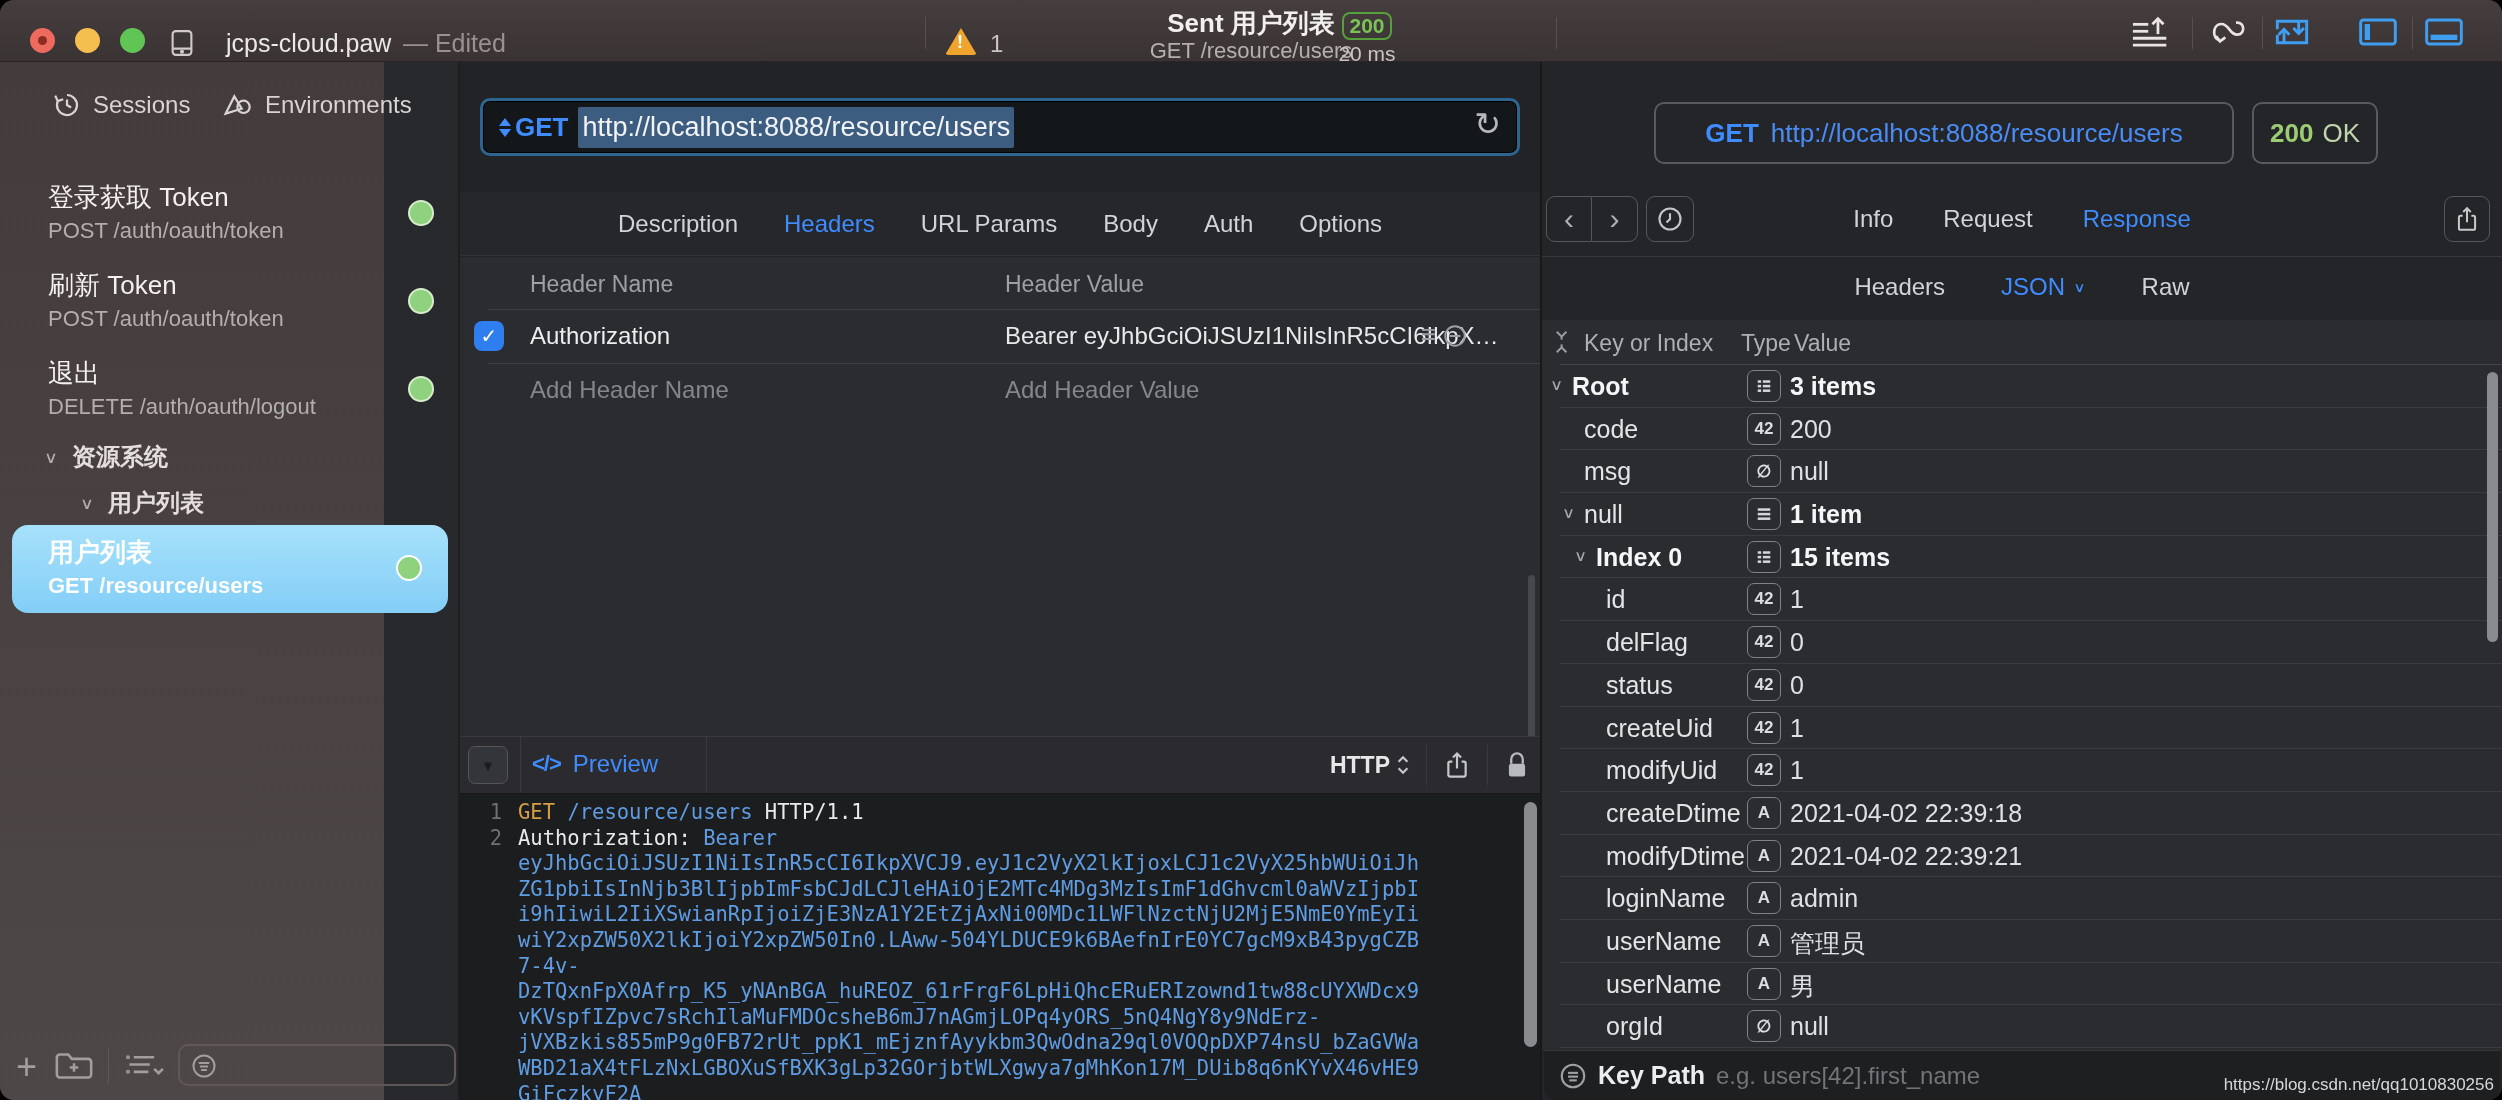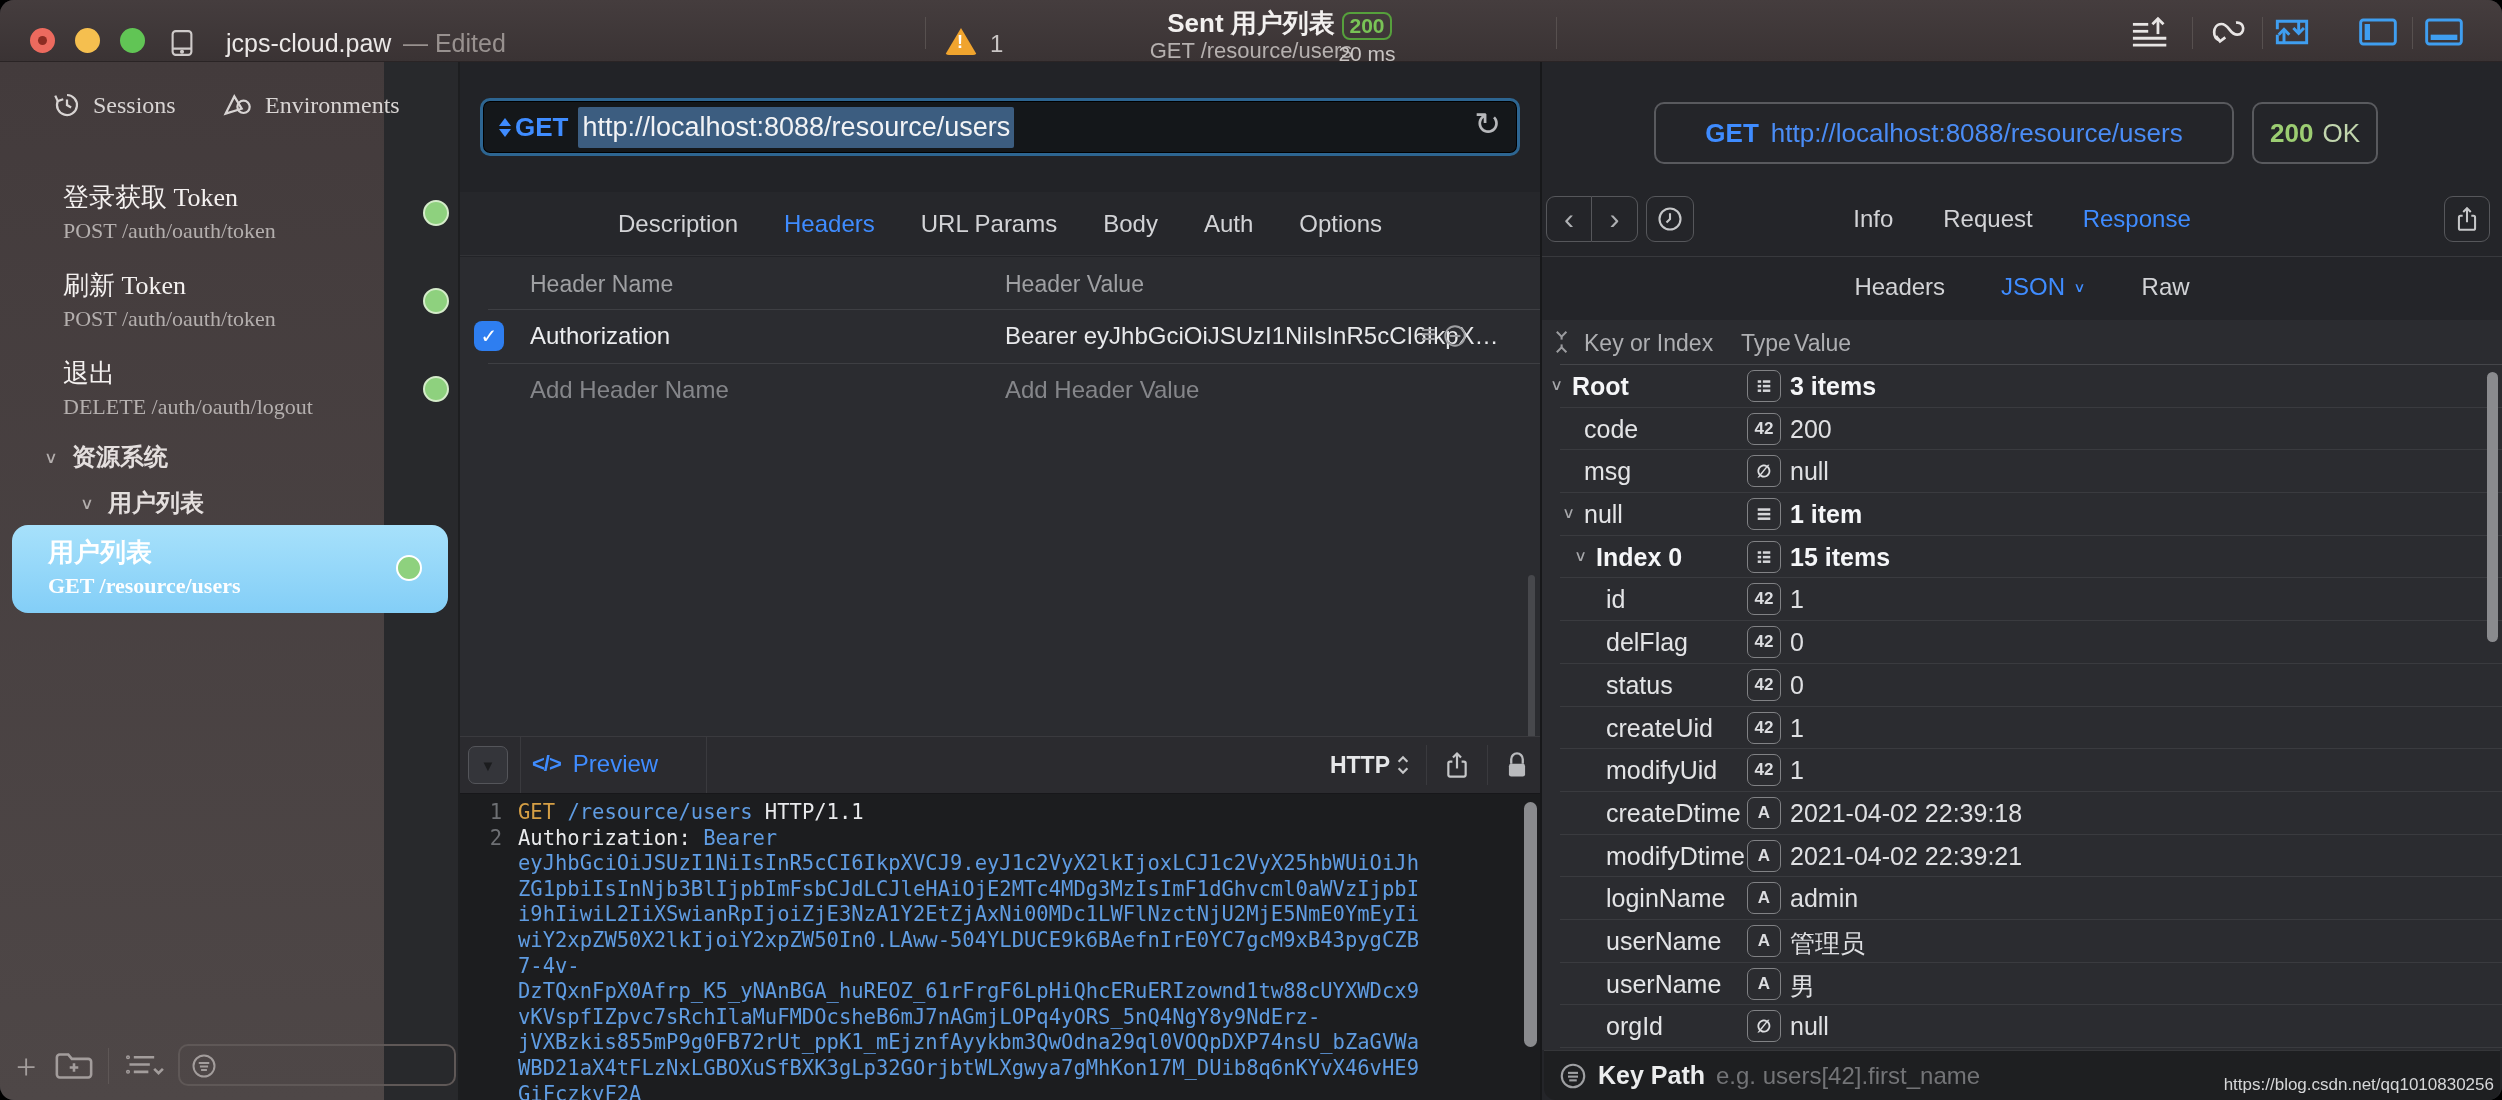"Sessions" .sidebar { font-family: Liberation Serif, serif -> none }
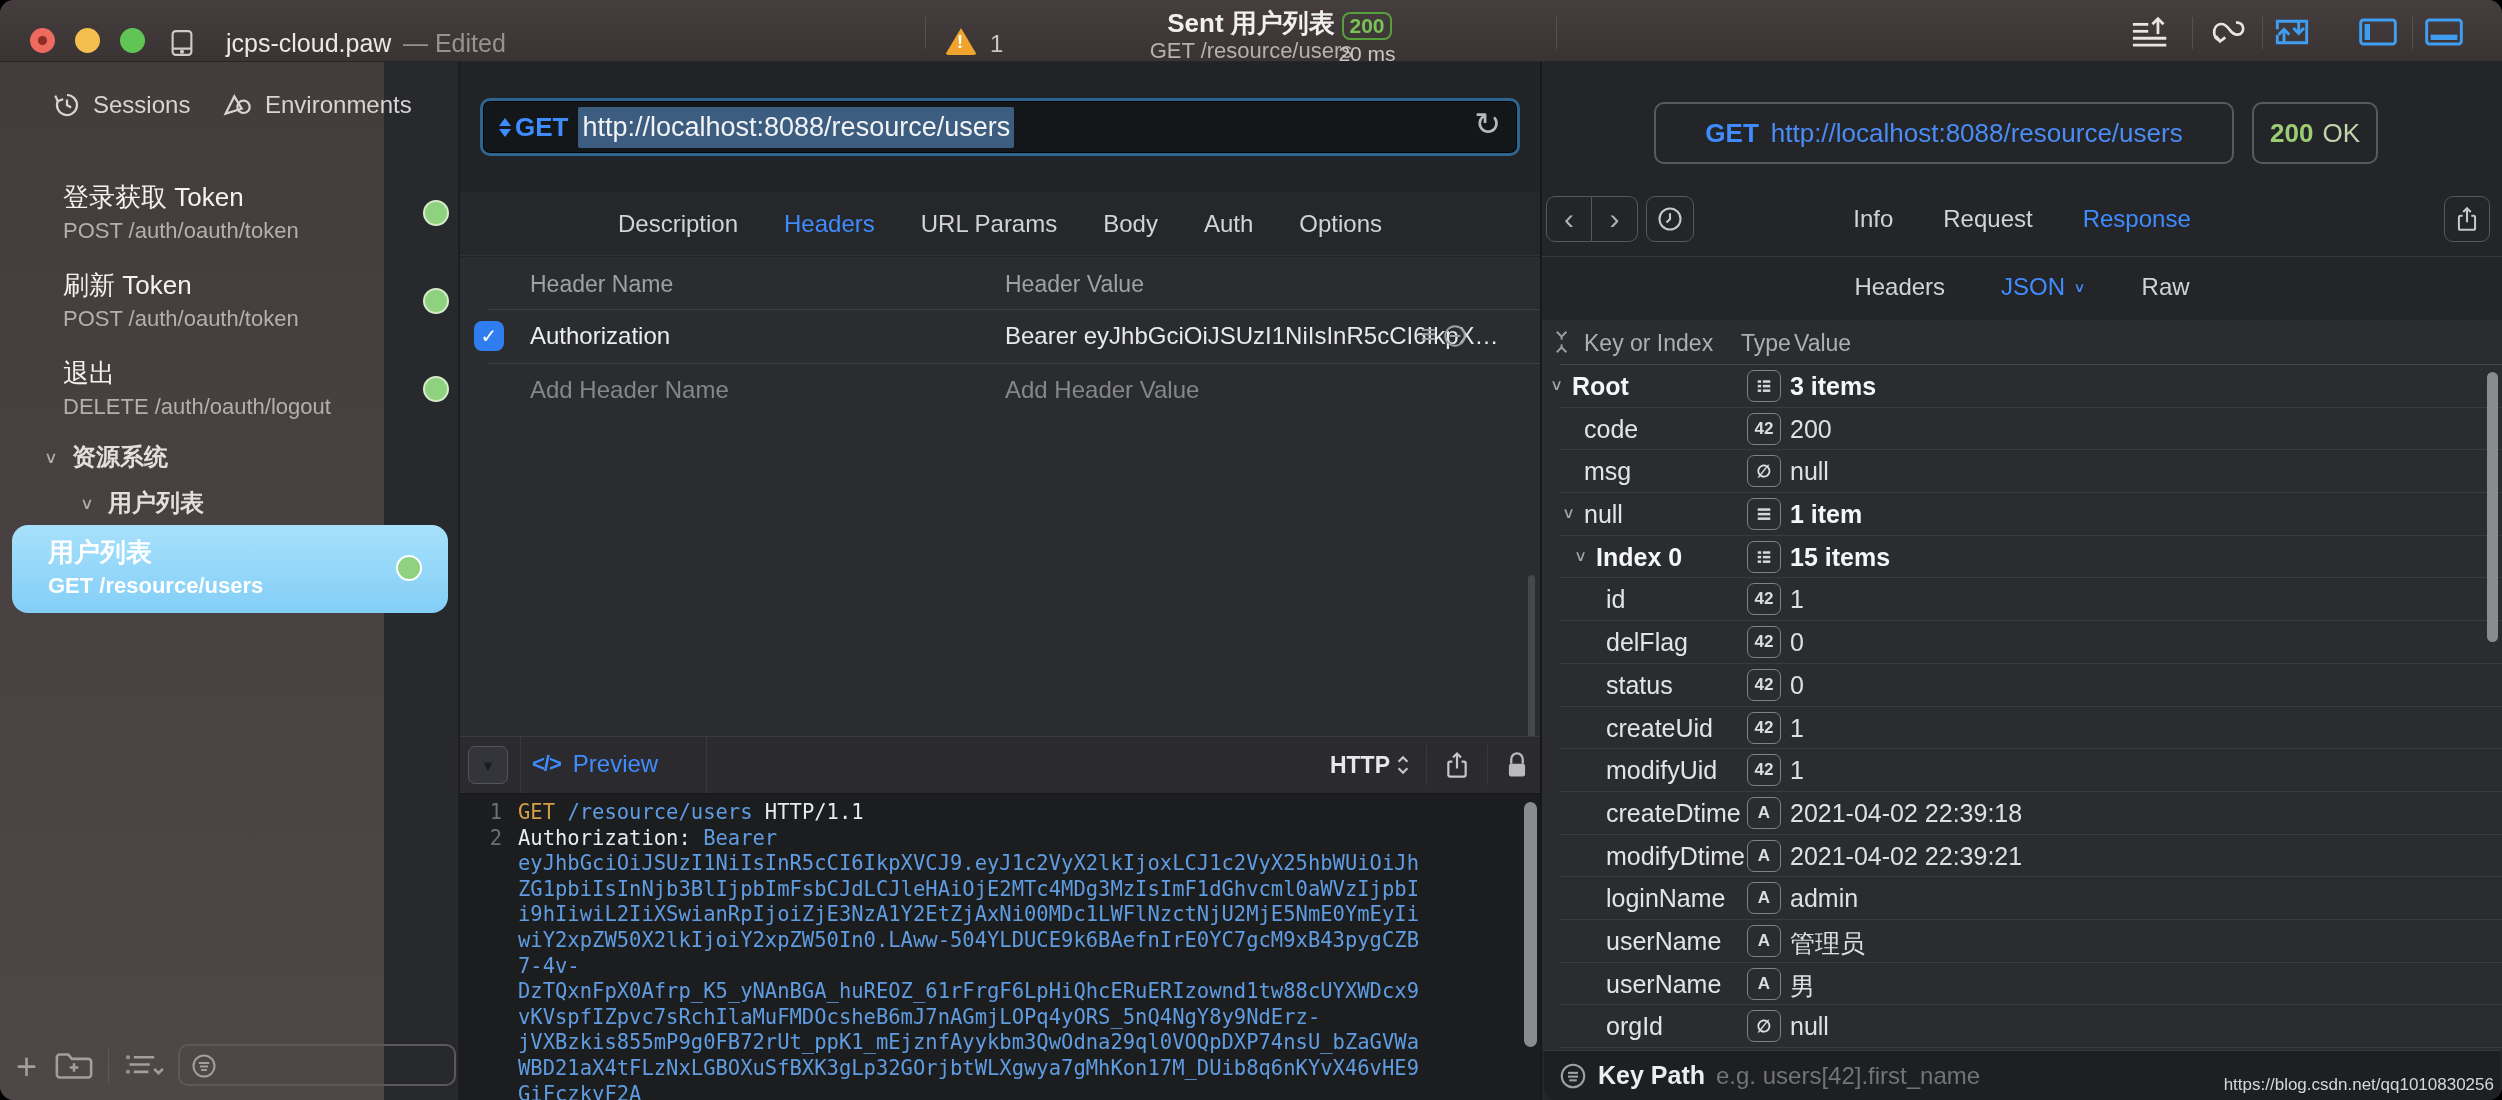"登录获取 Token" .sb-items { left: 15px -> 0 }
